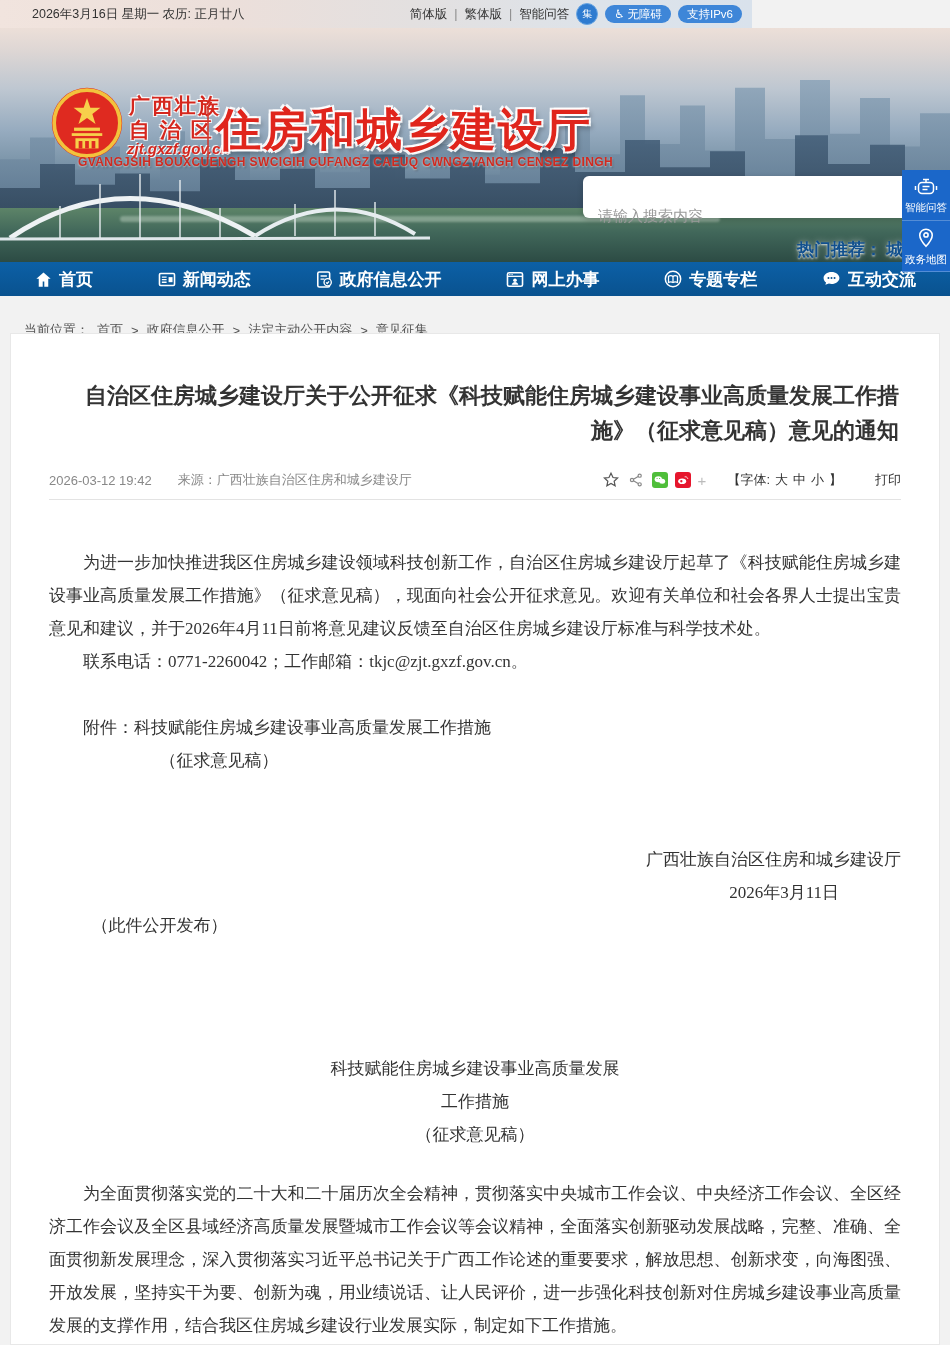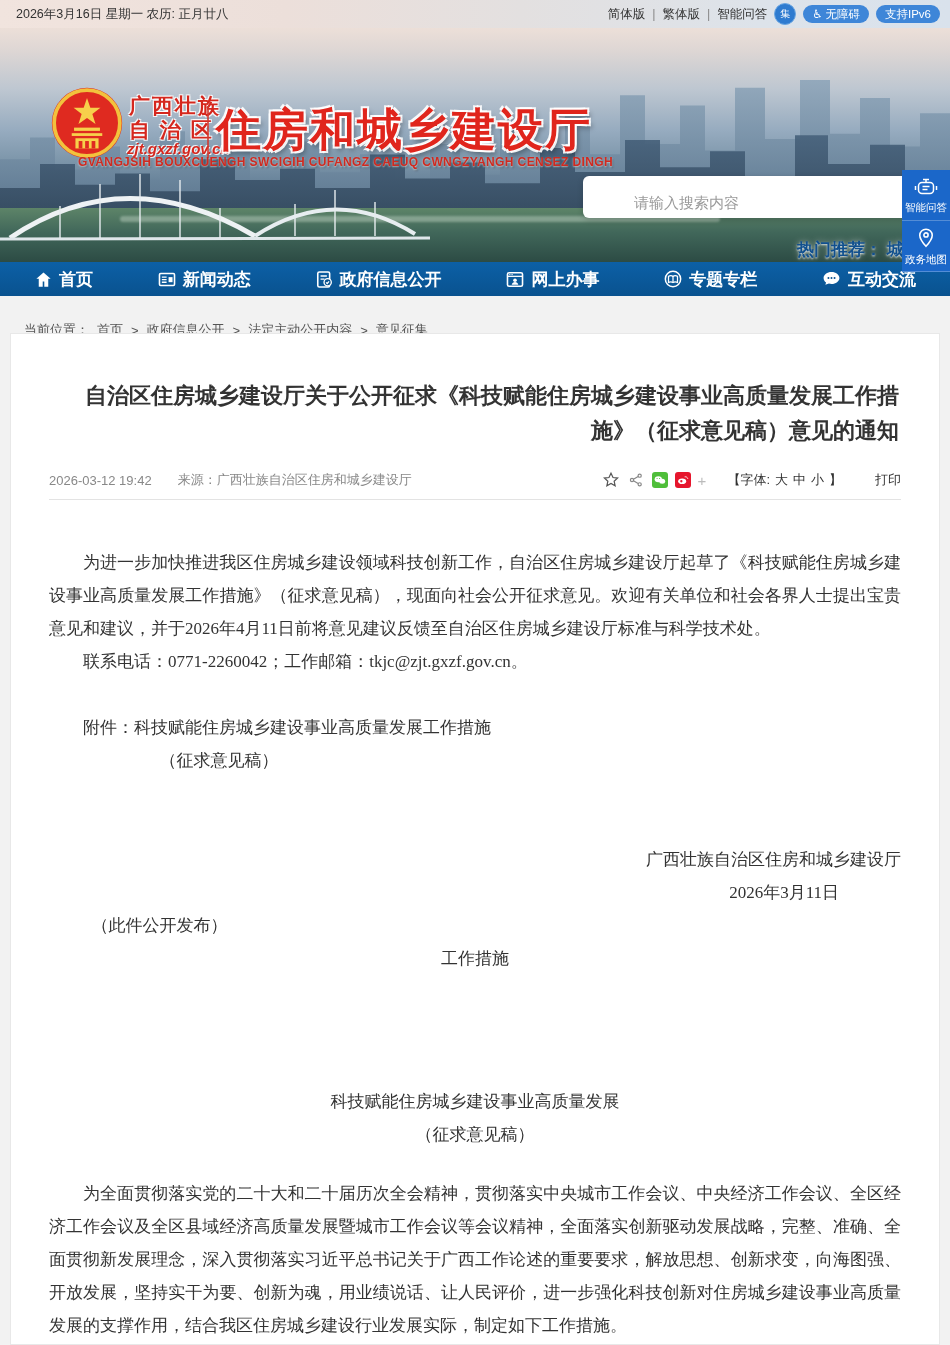"2026年3月16日 星期一 农历: 正月廿八" .topbar { padding: 0 10px 0 16px -> 0 10px 0 32px; width: 950px -> 752px }
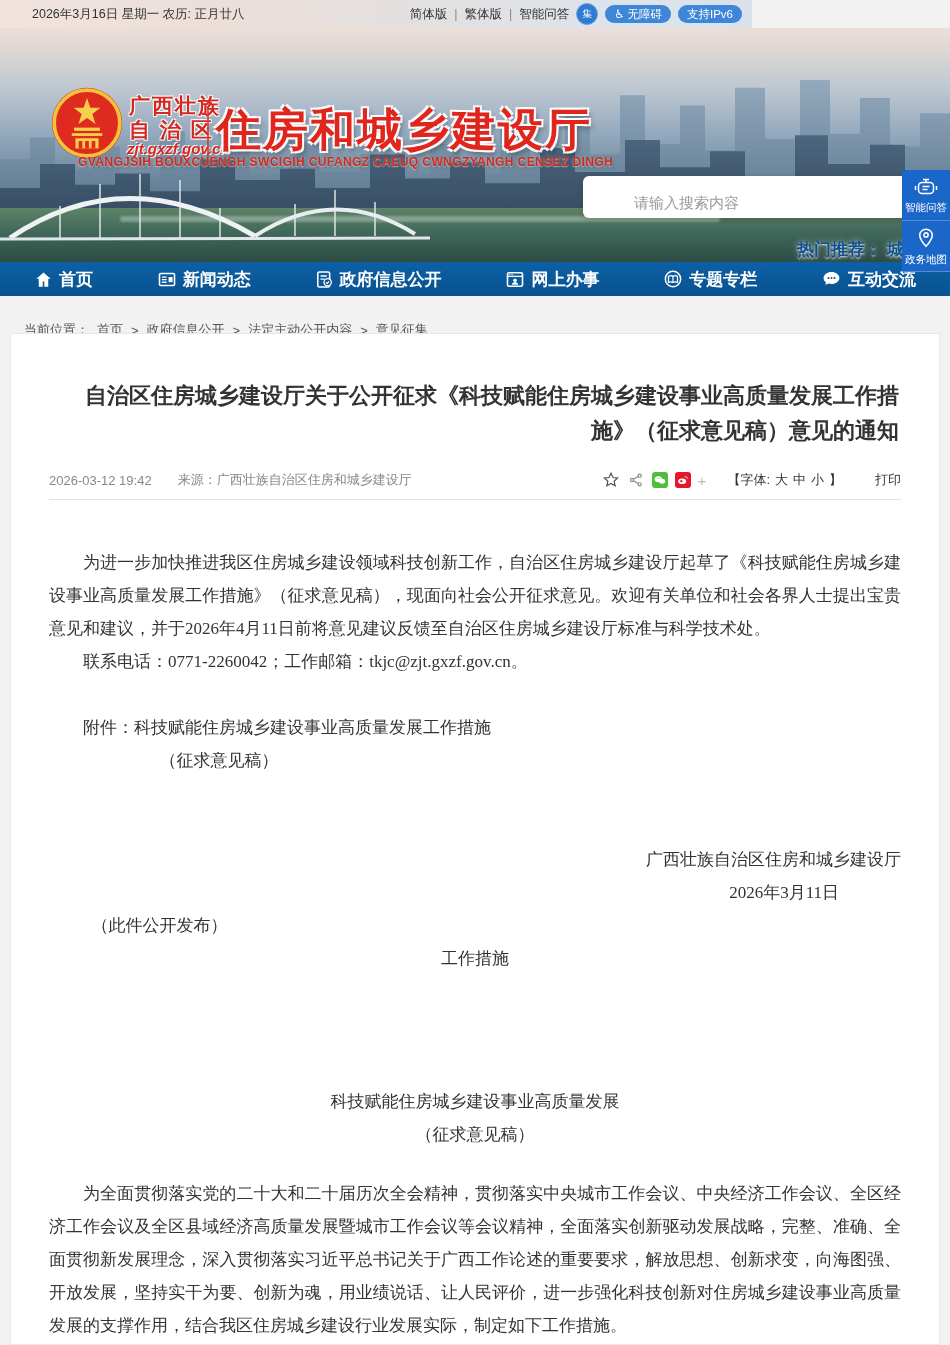"请输入搜索内容" .search-input { margin-left: 36px -> none; padding: 0 0 0 15px -> 13px 0 0 15px }
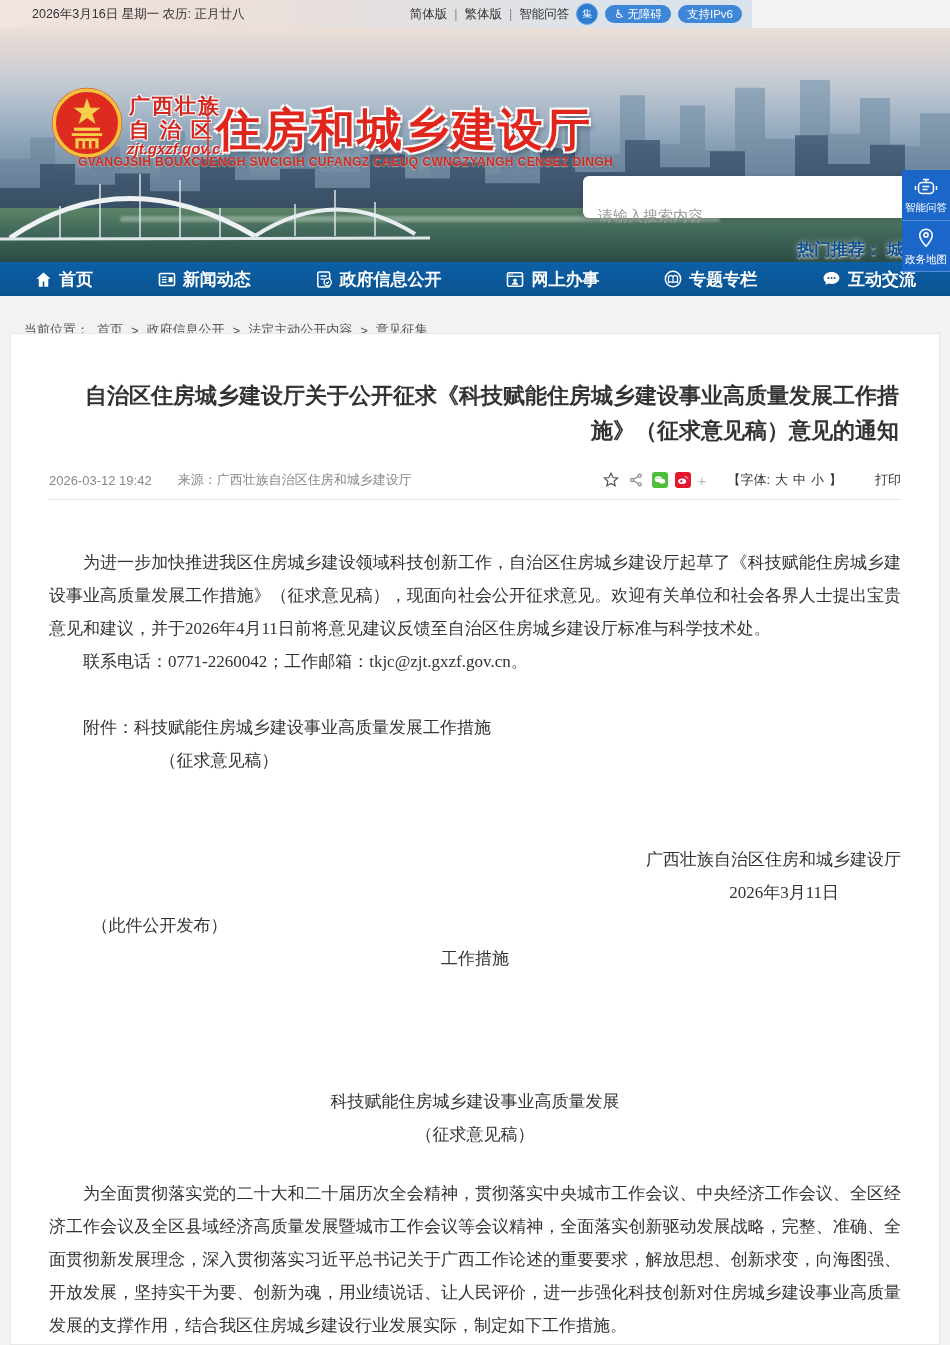"热门推荐： 城" .hot-line { font-family: none -> Liberation Serif, serif }
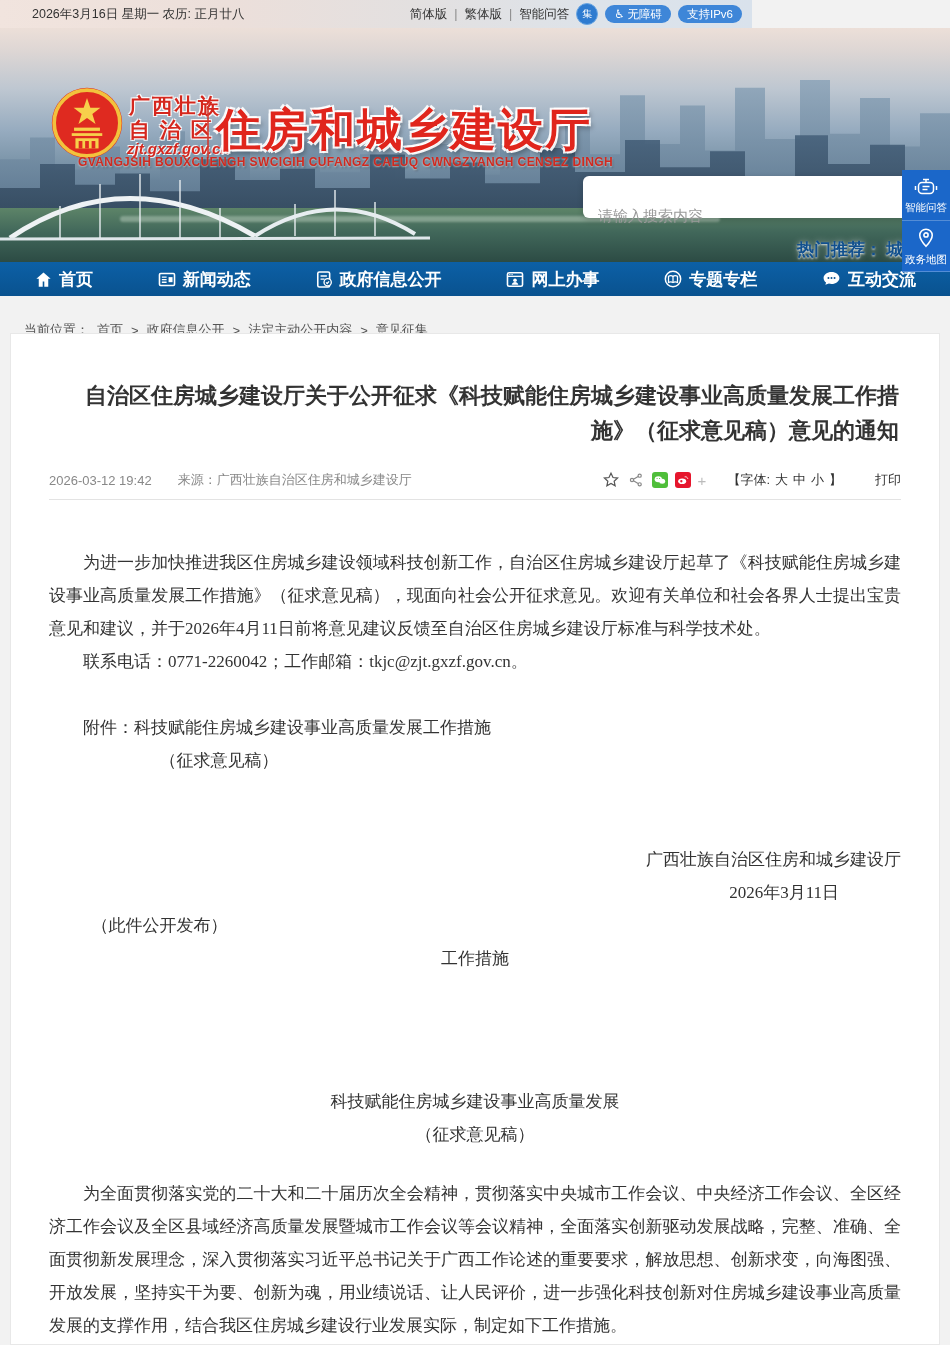"工作措施" p.att-head { order: before "科技赋能住房城乡建设事业高质量发展" -> after "科技赋能住房城乡建设事业高质量发展" }
